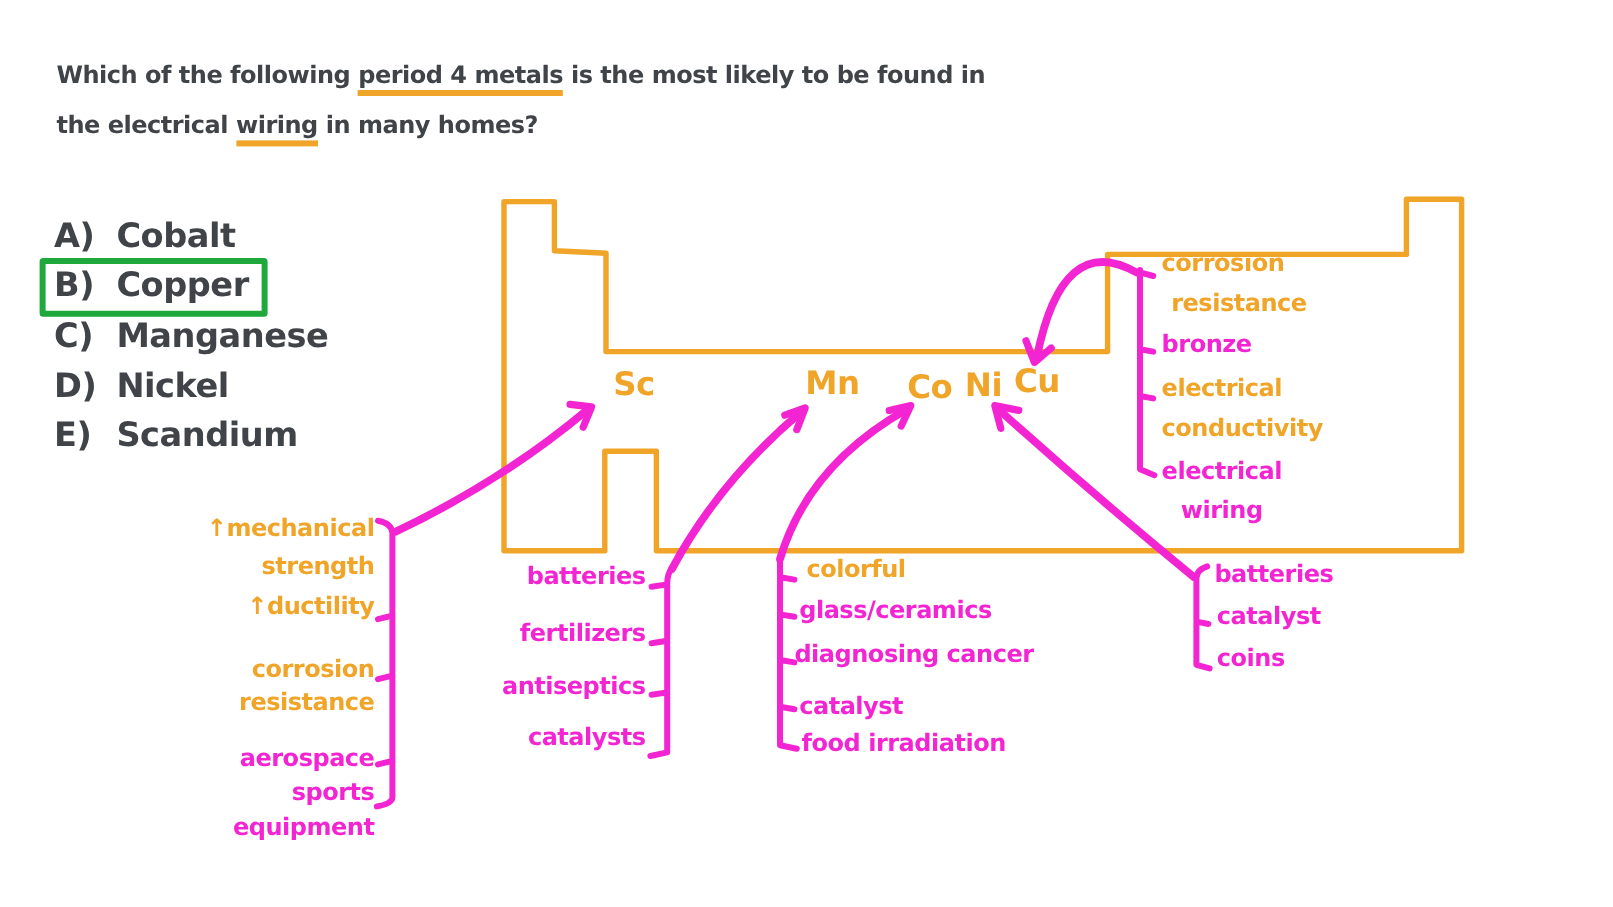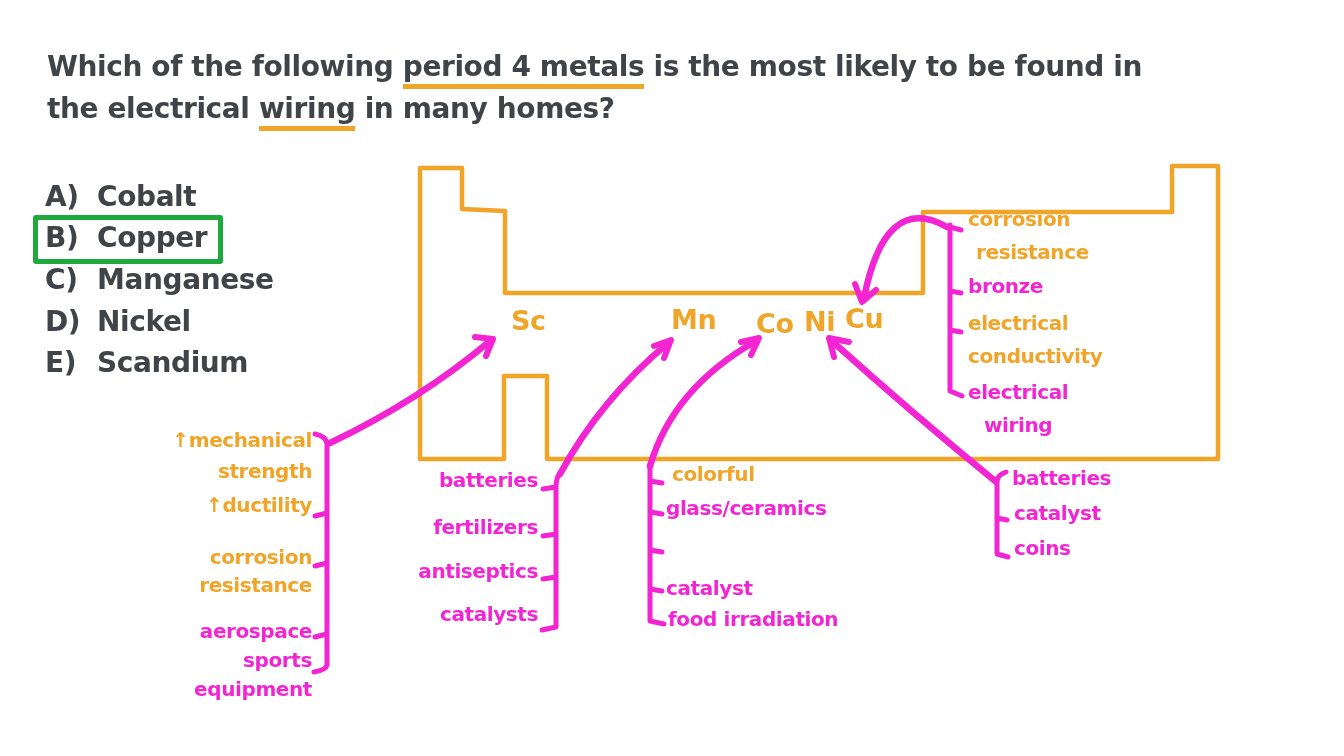"Which of the following period" .q-line { font-size: 28px -> 20px }
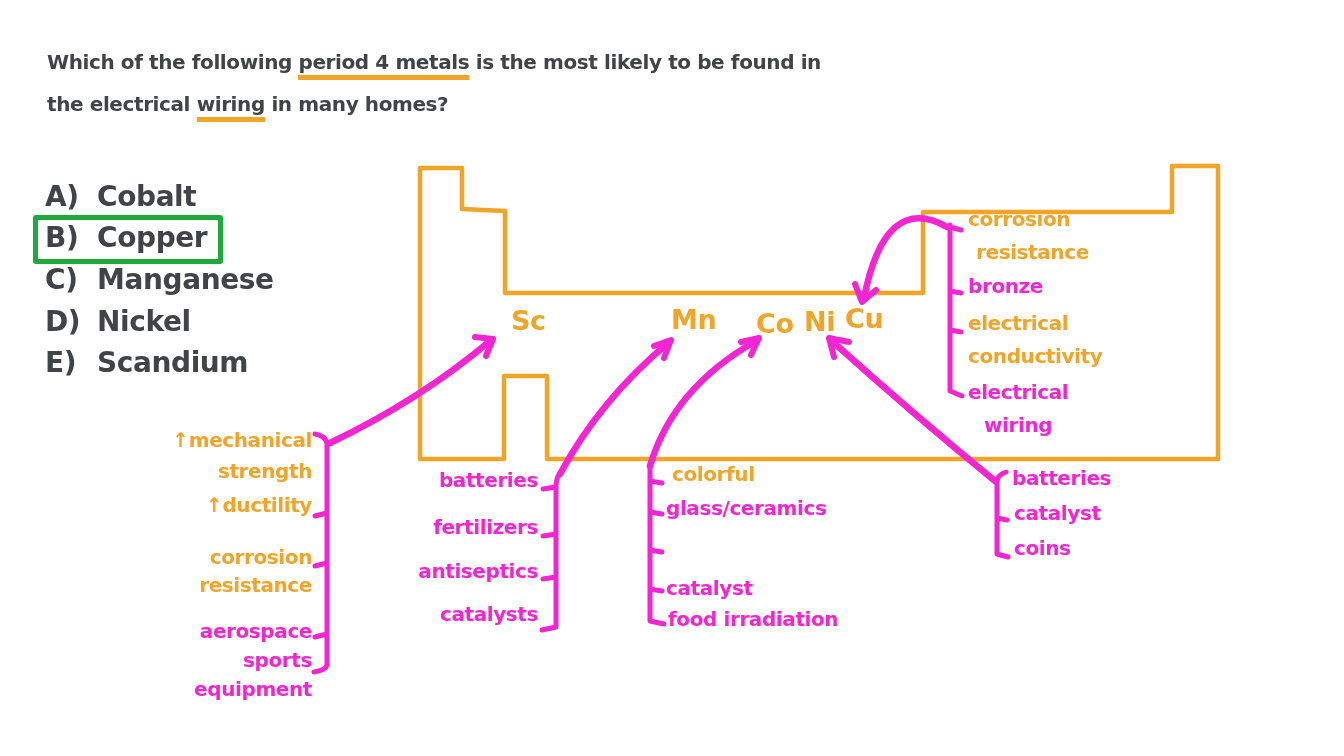"diagnosing cancer" div.txt { html: none -> <div>diagnosing cancer</div> }
